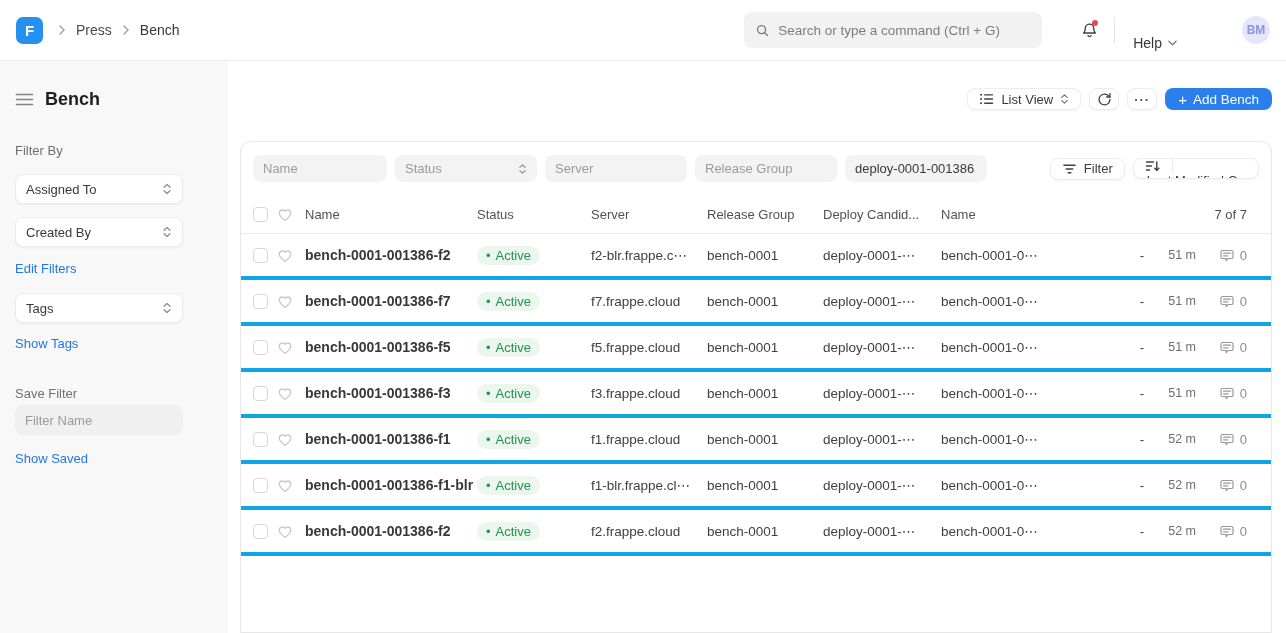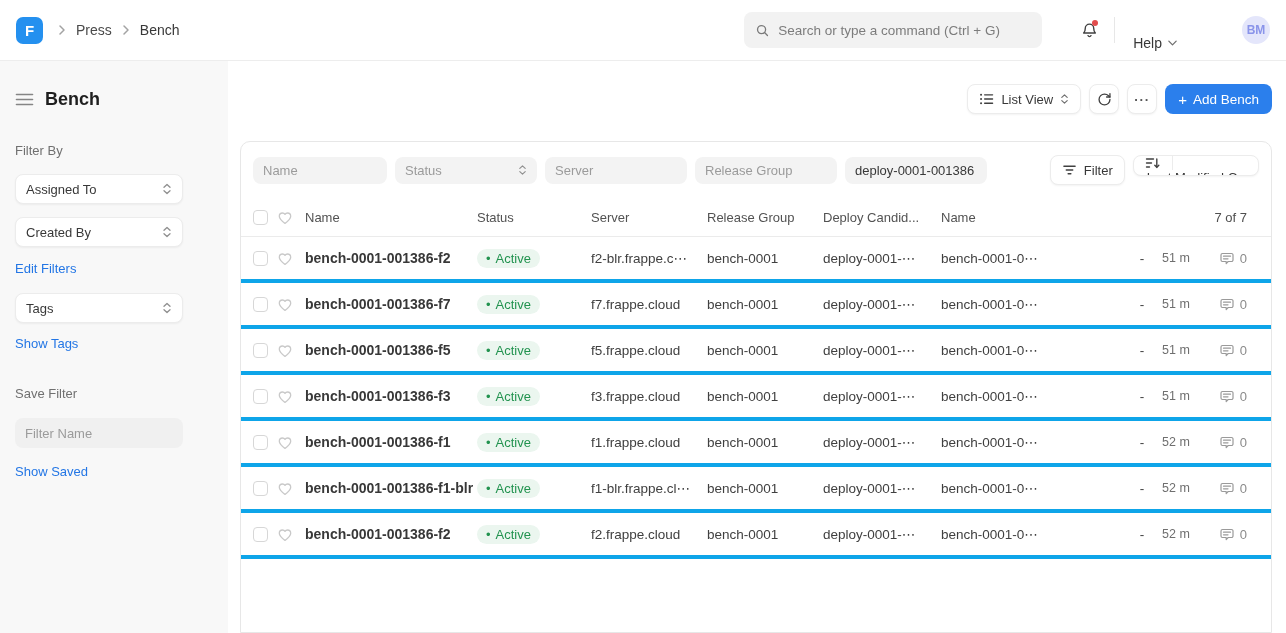"List View" .btn { height: 30px -> 22px }
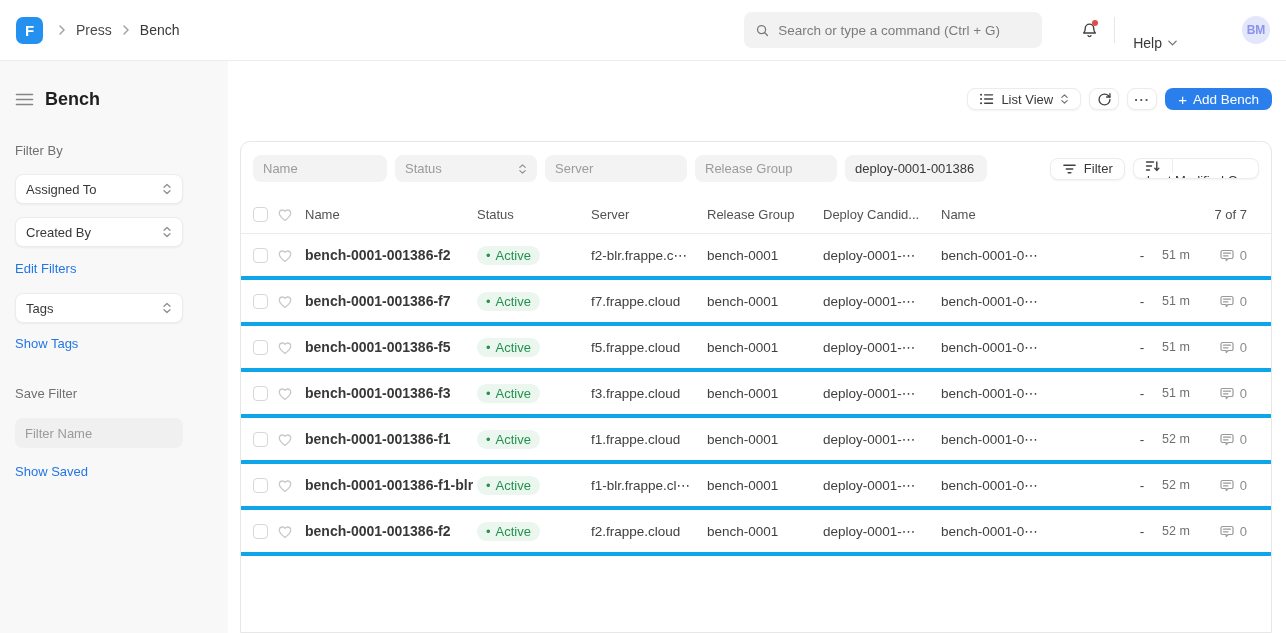"51 m" .cell-time { text-align: none -> right }
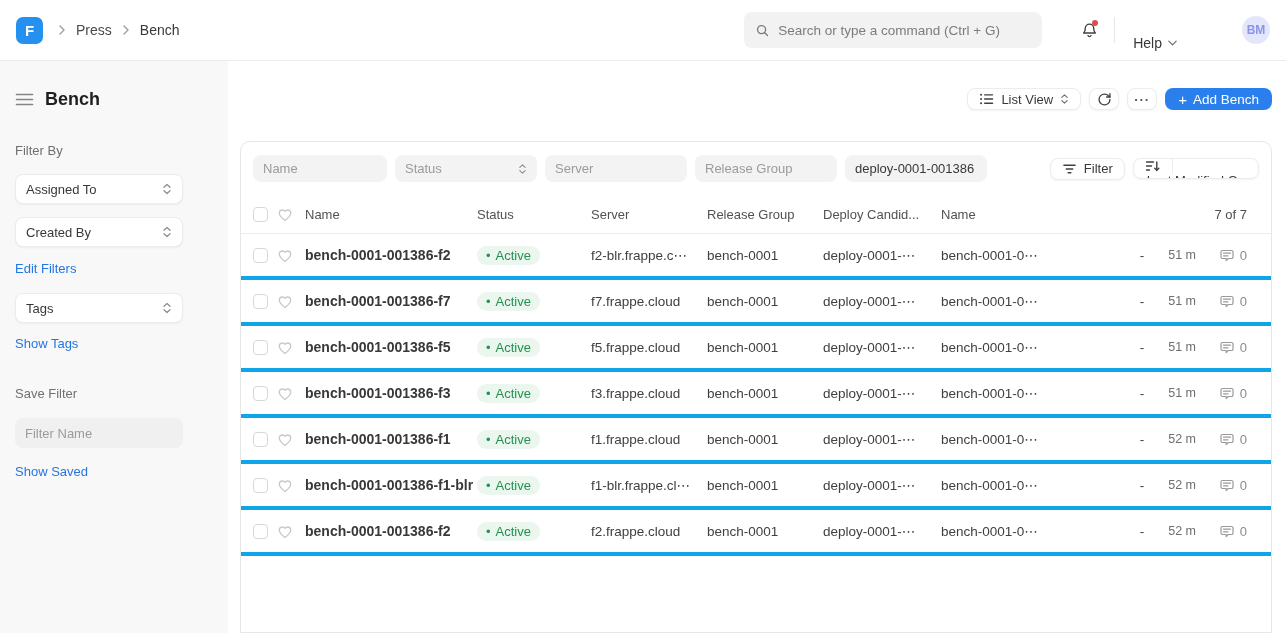"Save Filter" .sf-label { margin-bottom: 17px -> 4px }
